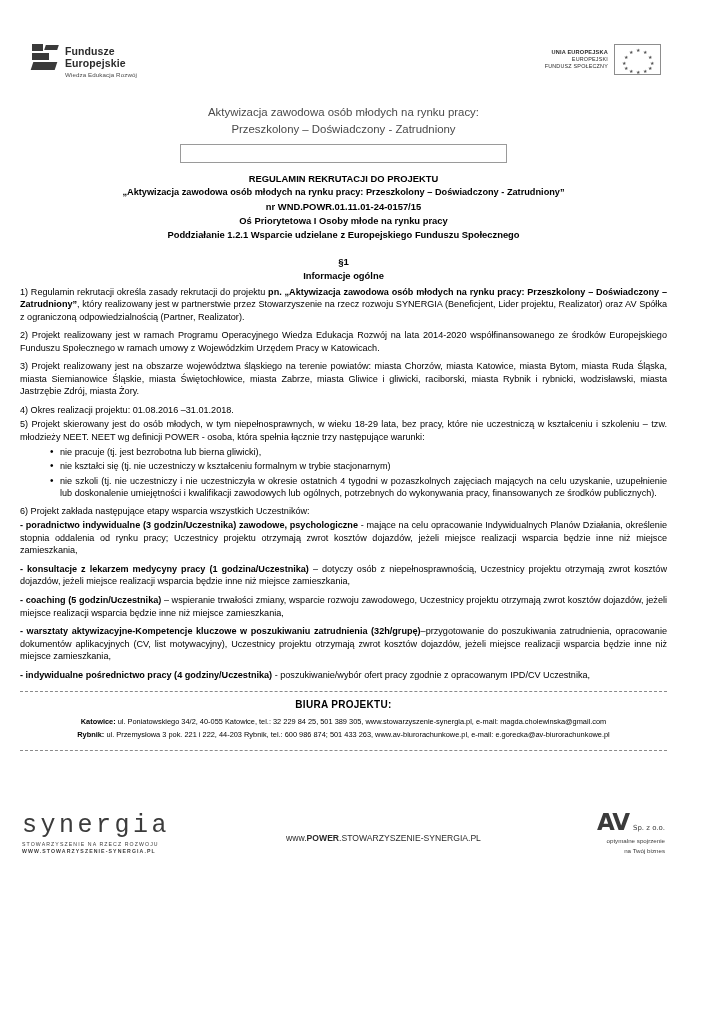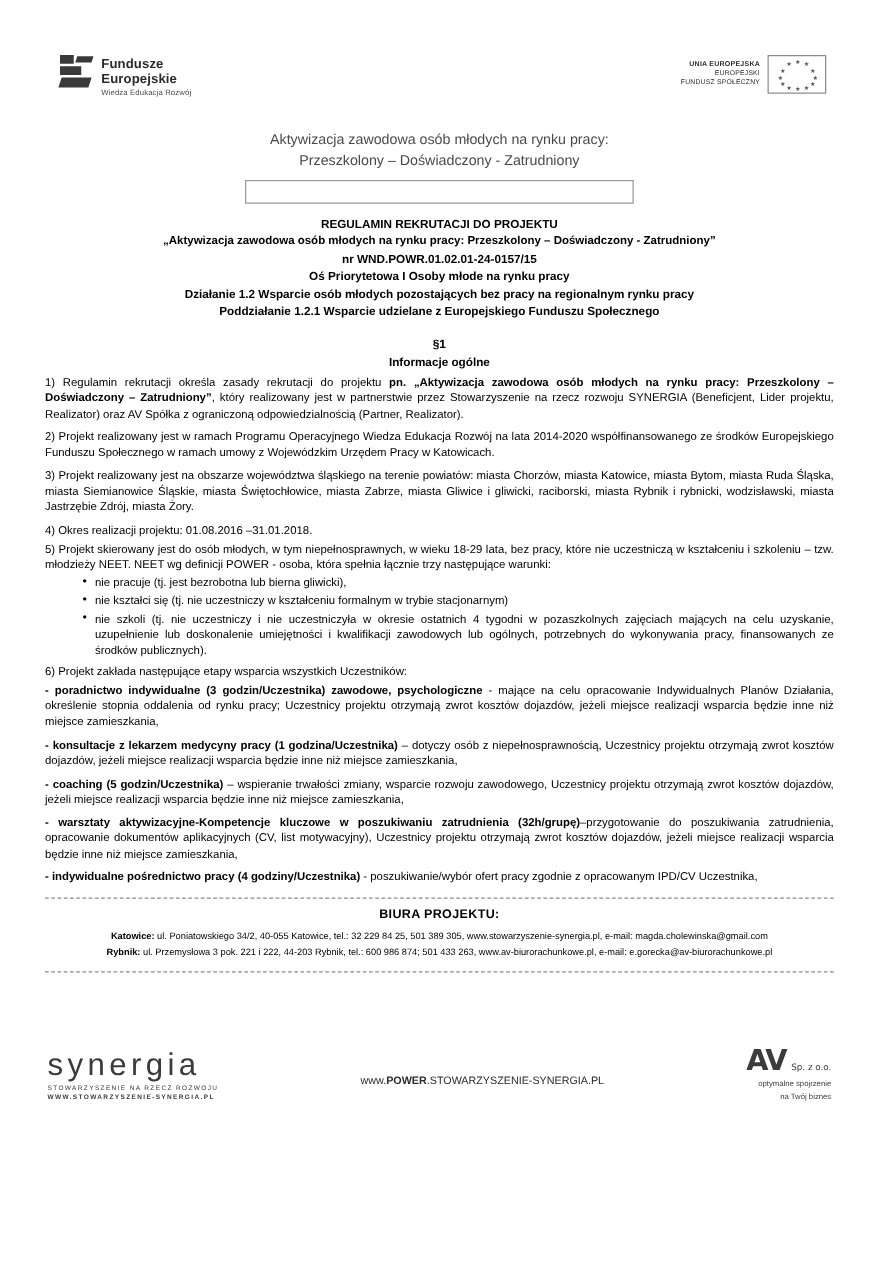"Fundusze" .page { padding: 44px 36px 10px 36px -> 44px 36px 10px 20px }
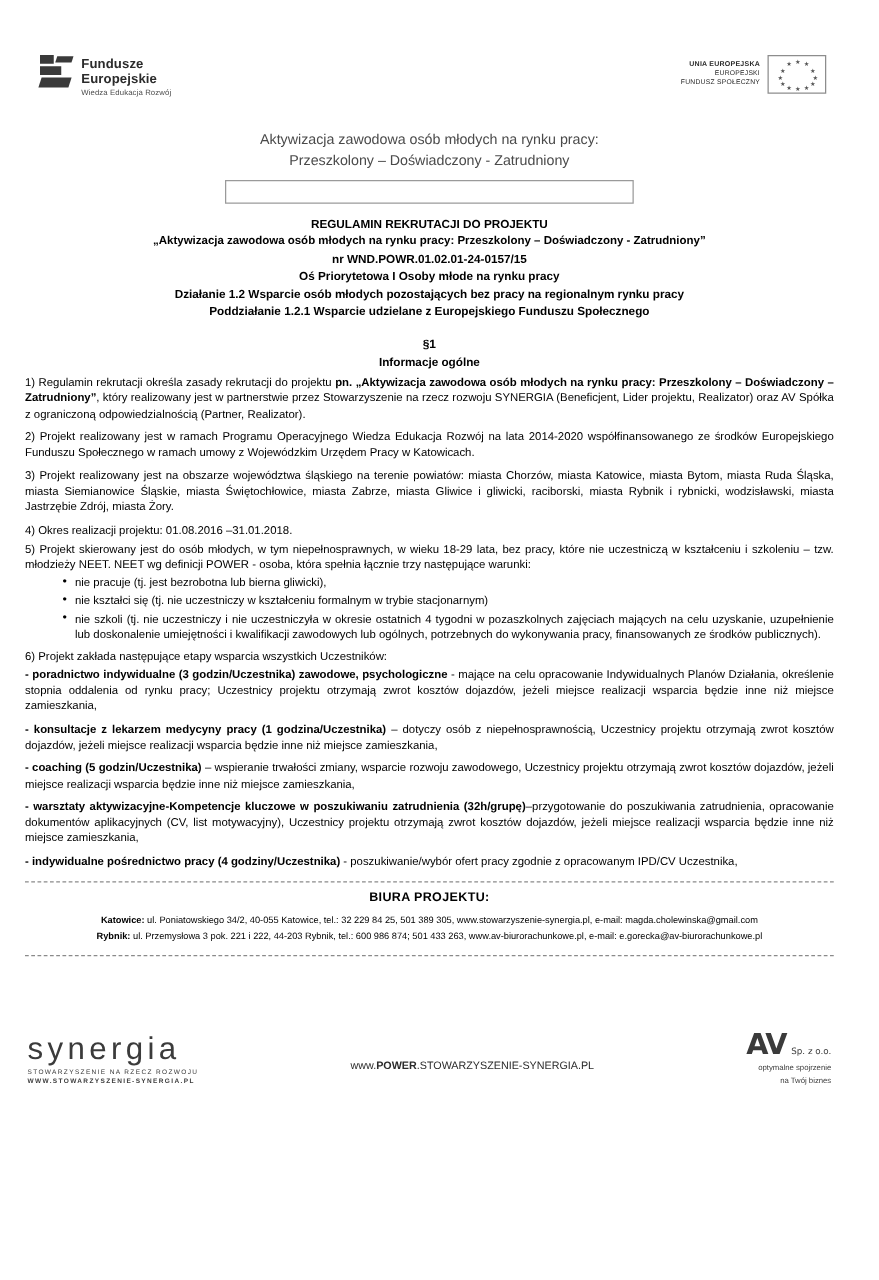"nr WND.POWR.01.02.01-24-0157/15" div { text: WND.POWR.01.02.01-24-0157/15 -> WND.POWR.01.11.01-24-0157/15 }
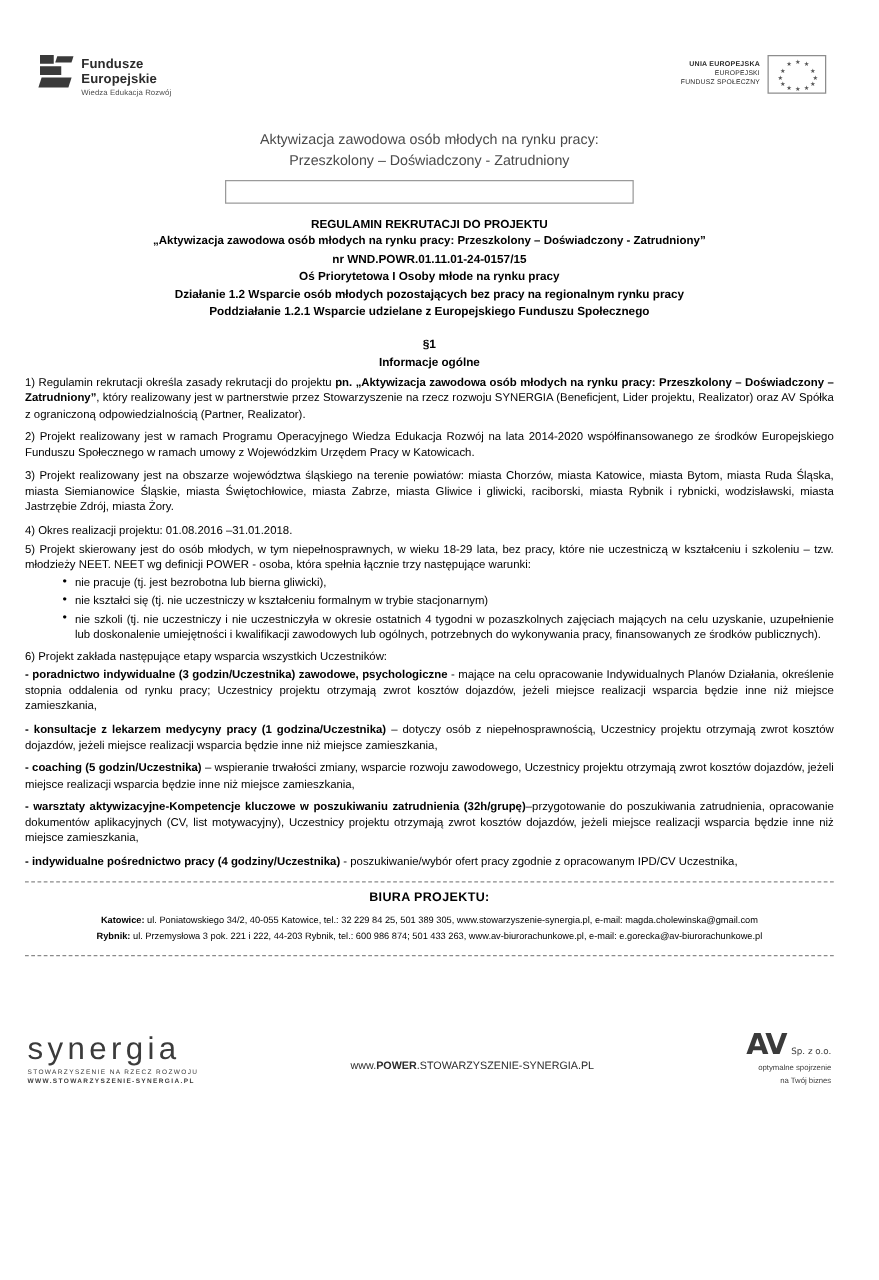"Działanie 1.2 Wsparcie osób młodych" div { html: <div>Działanie 1.2 Wsparcie osób młodych pozostających bez pracy na regionalnym rynku pracy</div> -> none }
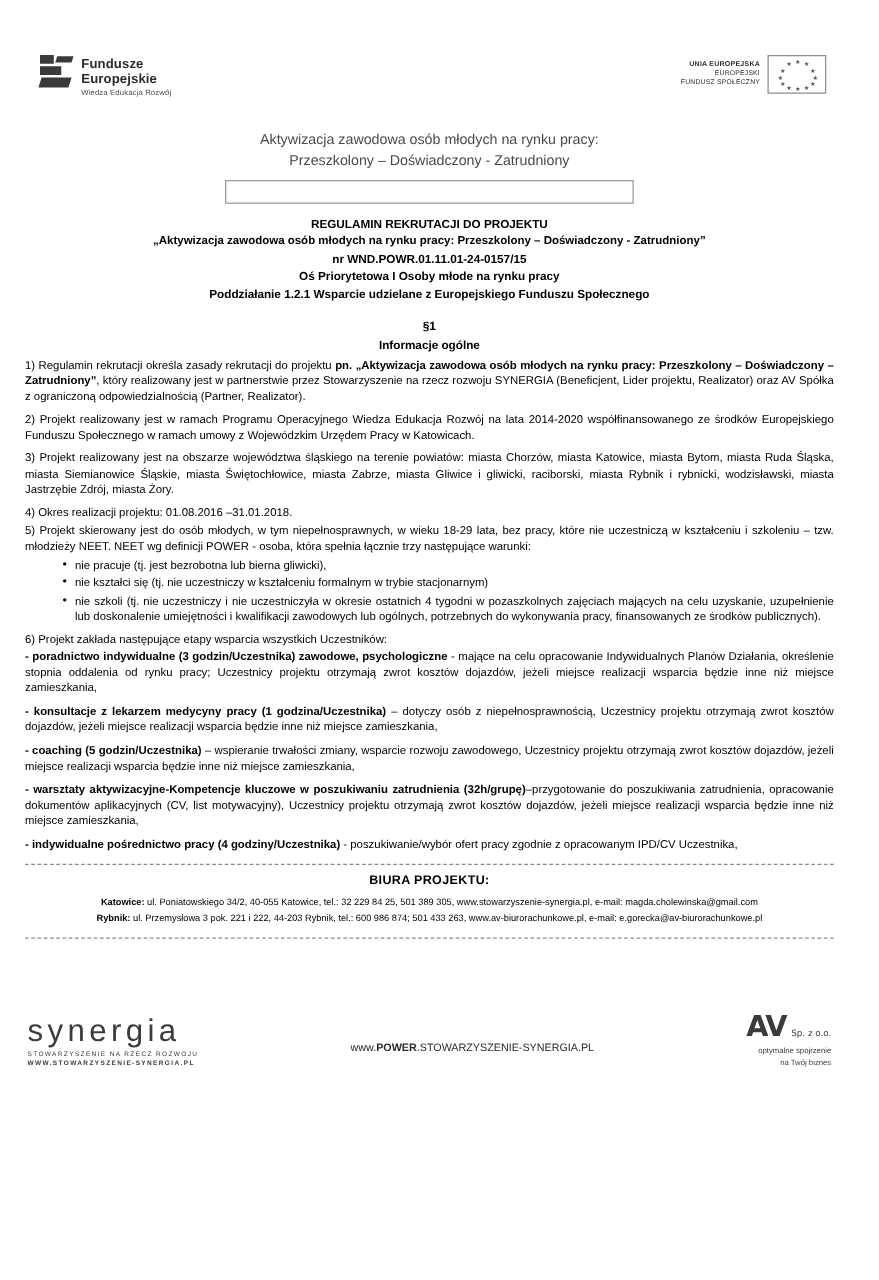"synergia" .syn-word { font-family: Liberation Sans, sans-serif -> Liberation Mono, monospace }
